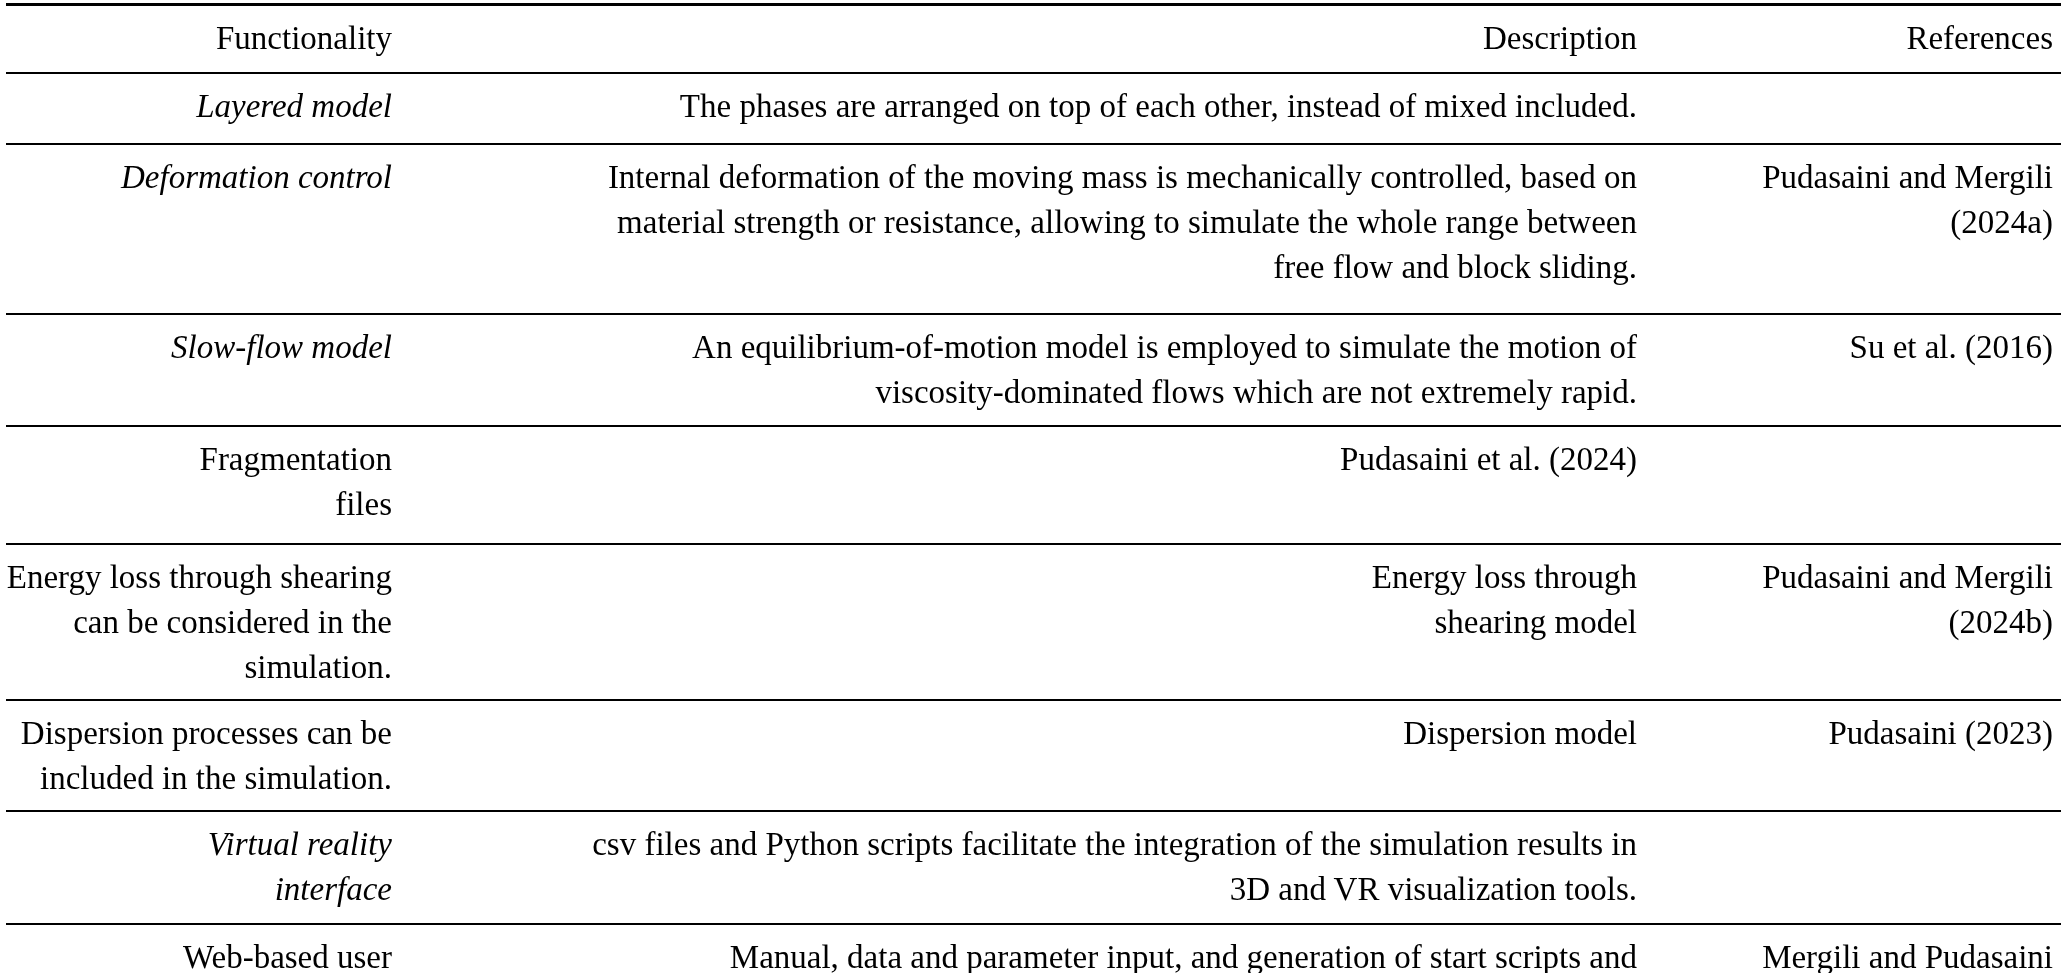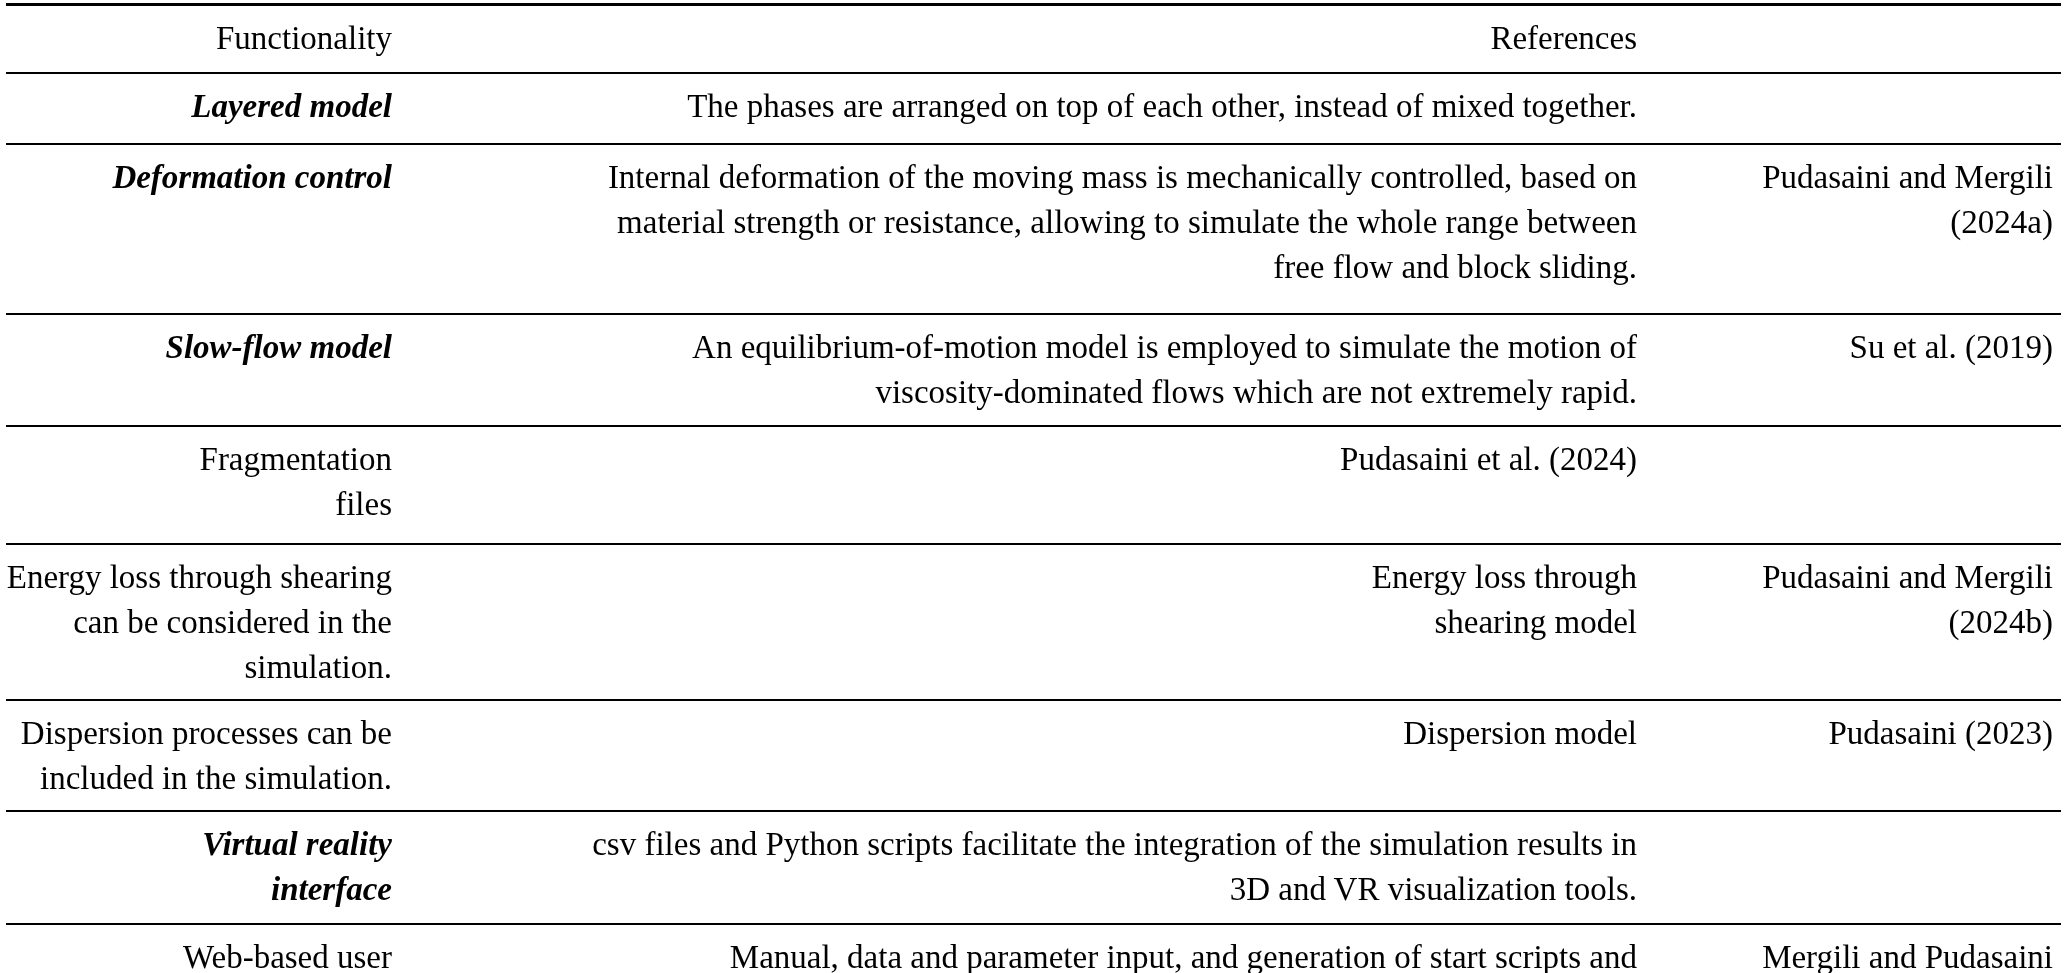"Description" div.cell { html: none -> <div>Description</div> }
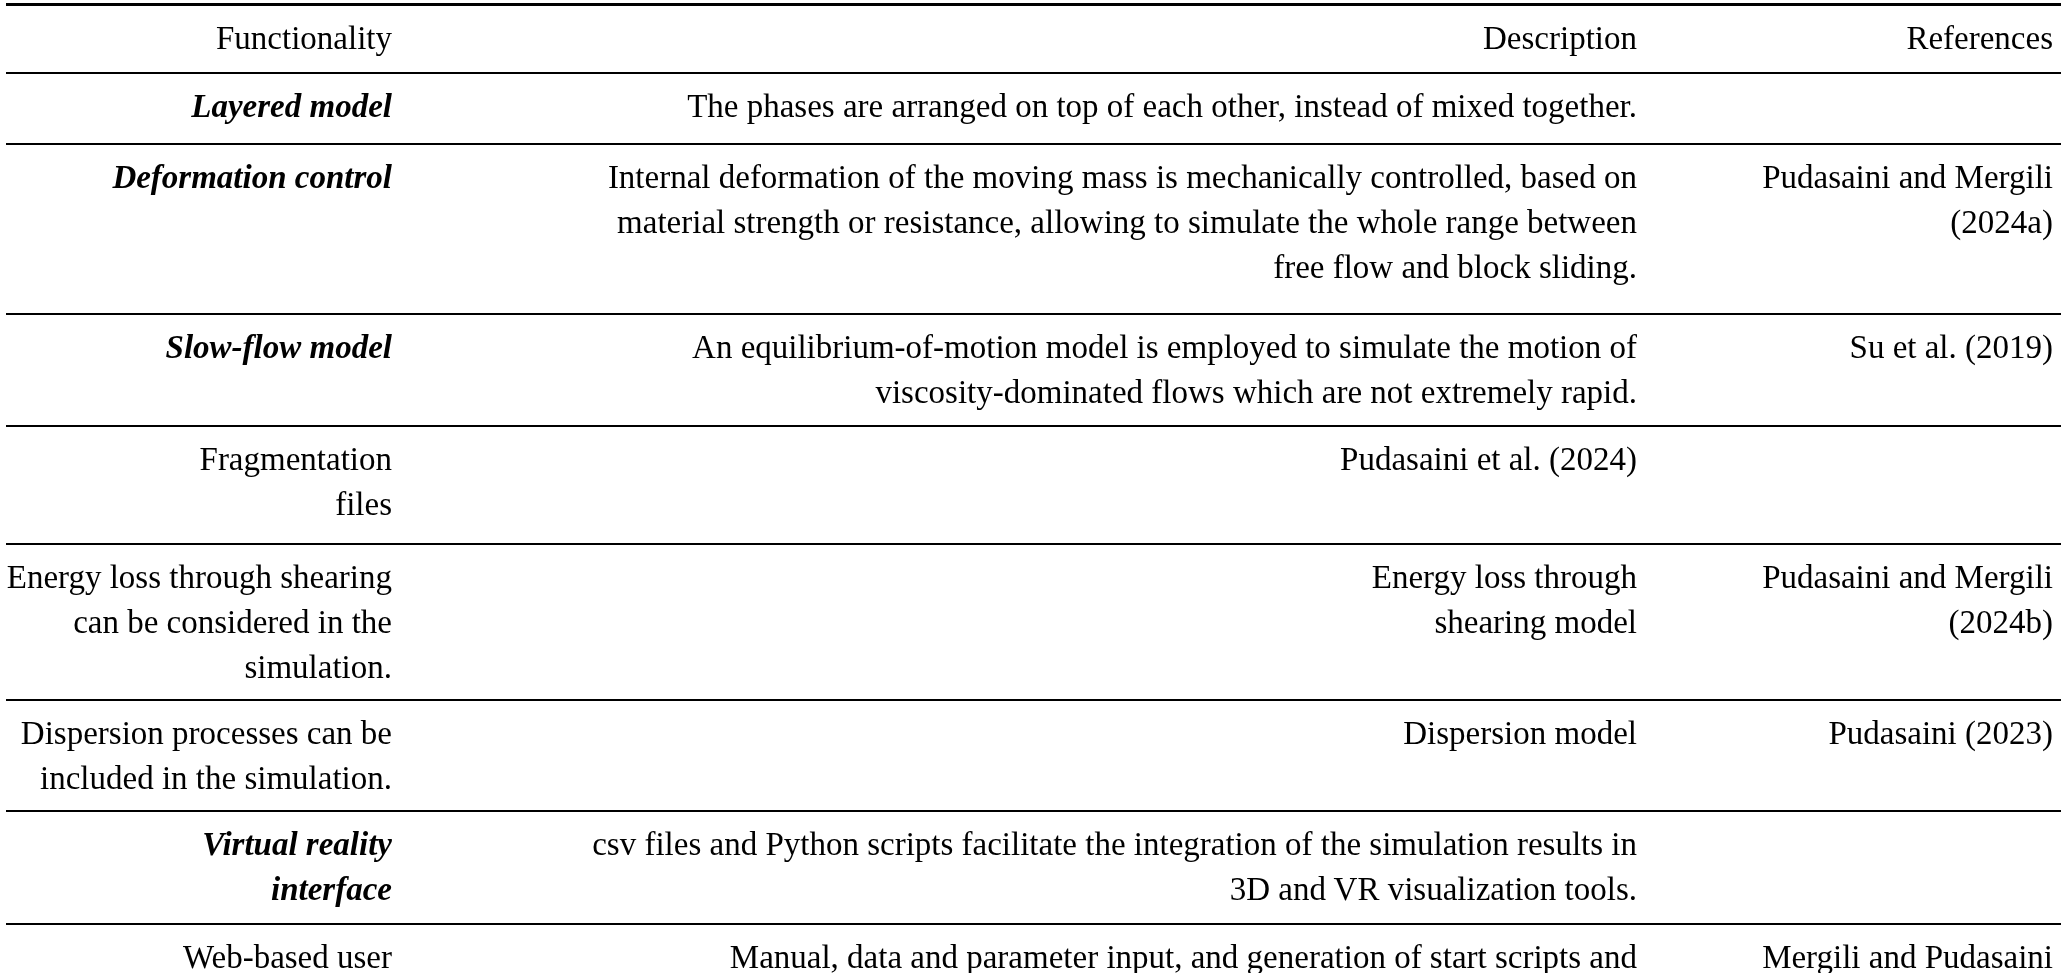"Layered model" .italic { font-weight: bold -> none }
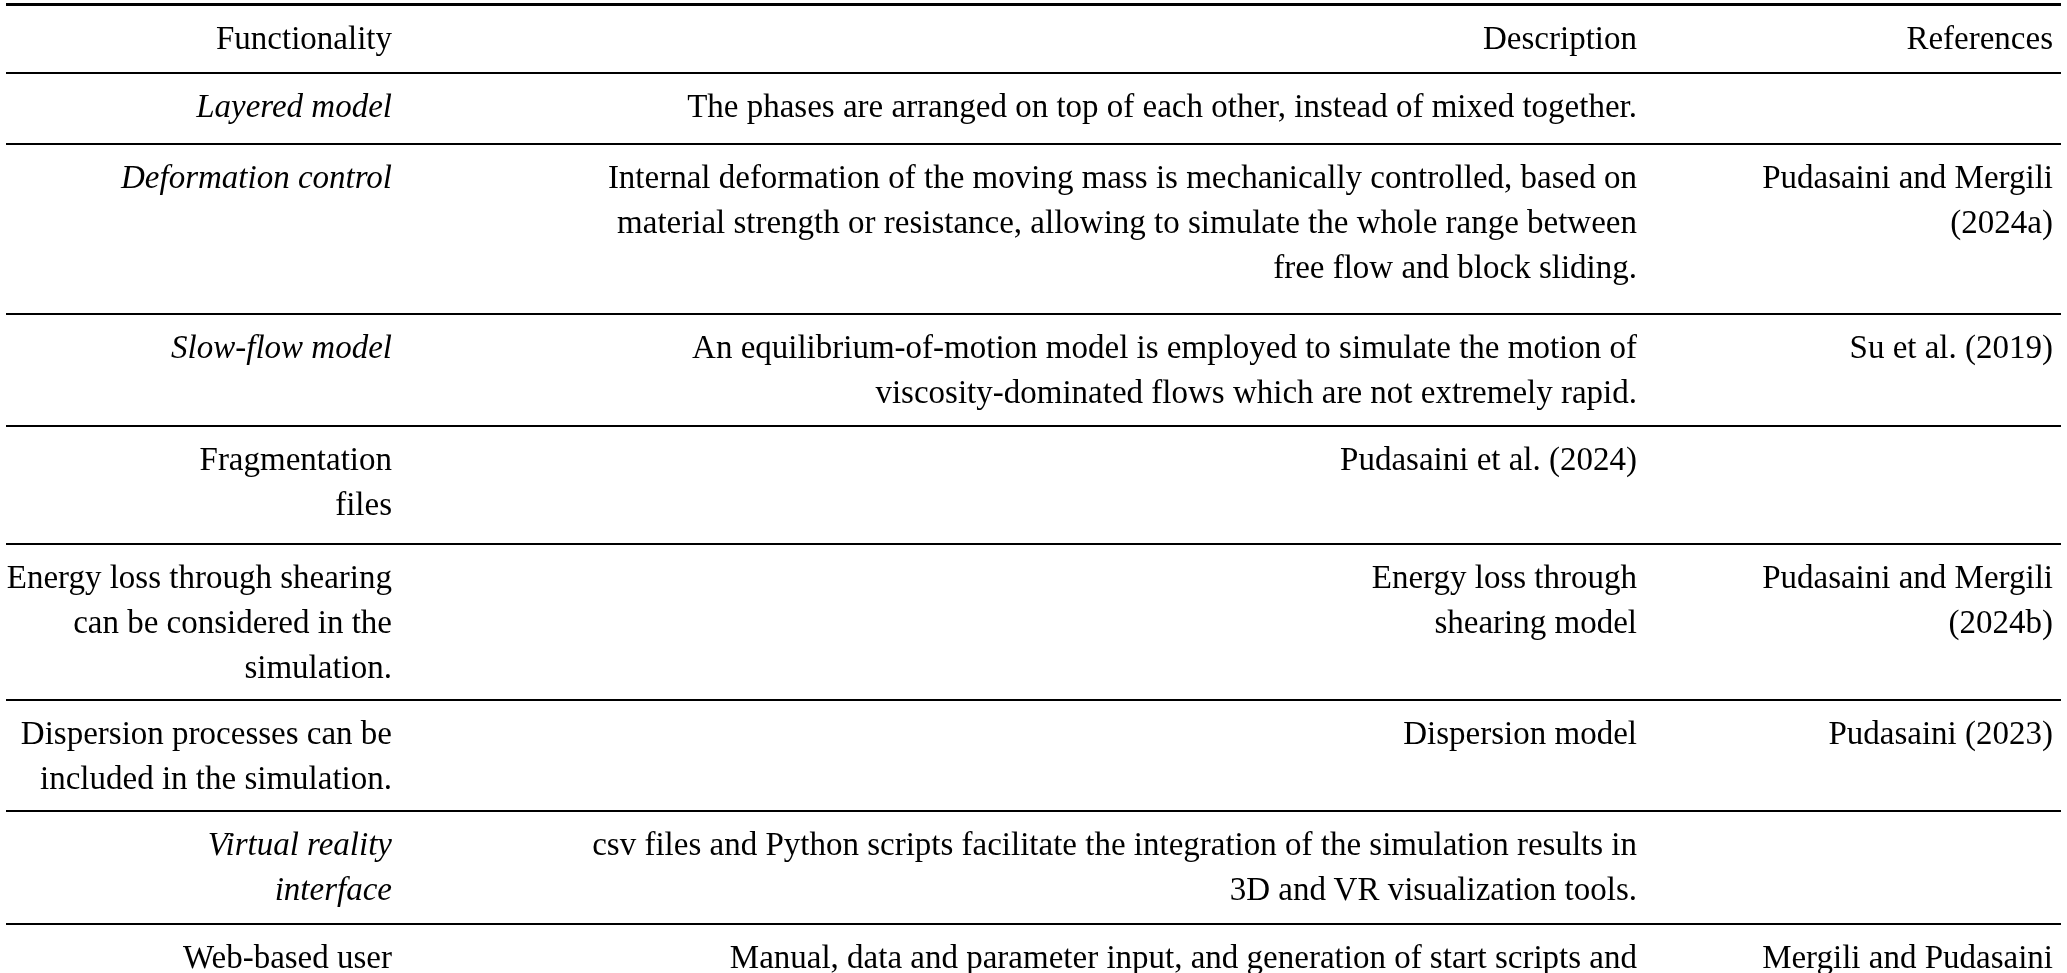"The phases are arranged on" div.cell { text: together -> included }
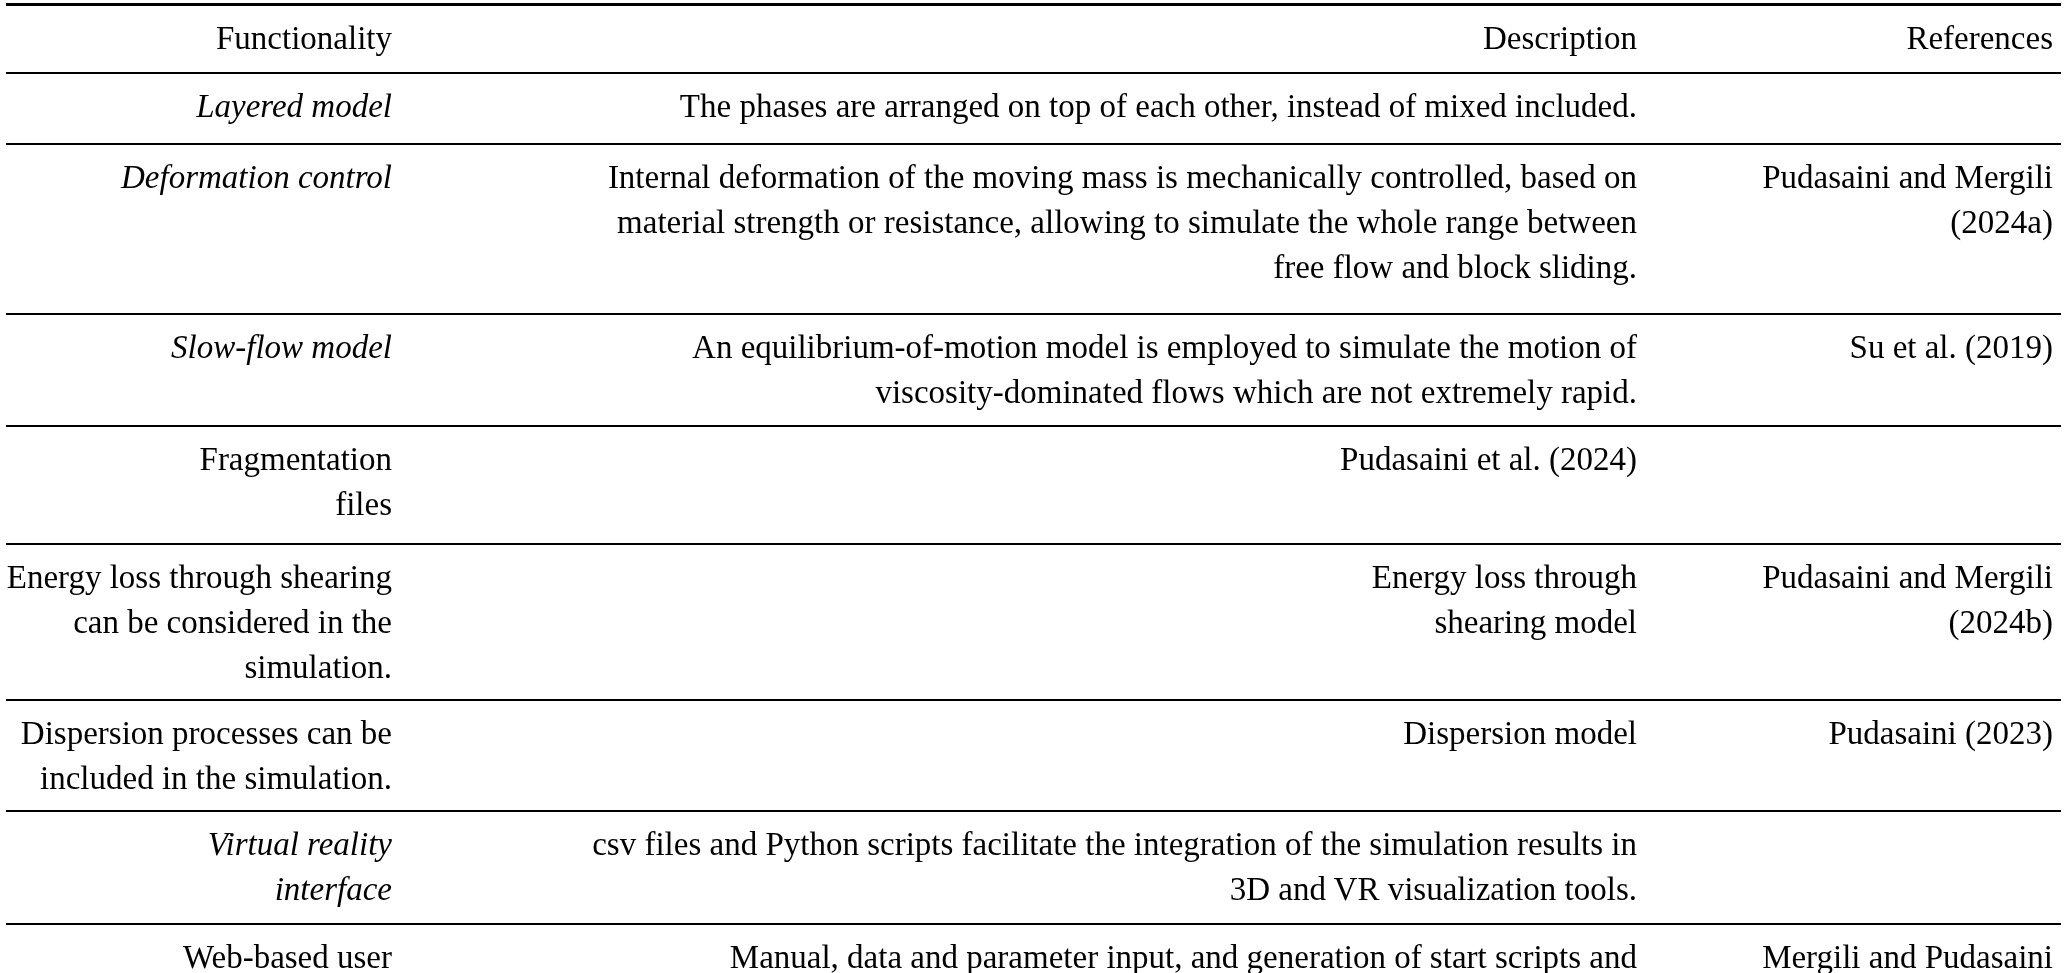"Su et al. (2019)" div.cell { text: 2019 -> 2016 }
